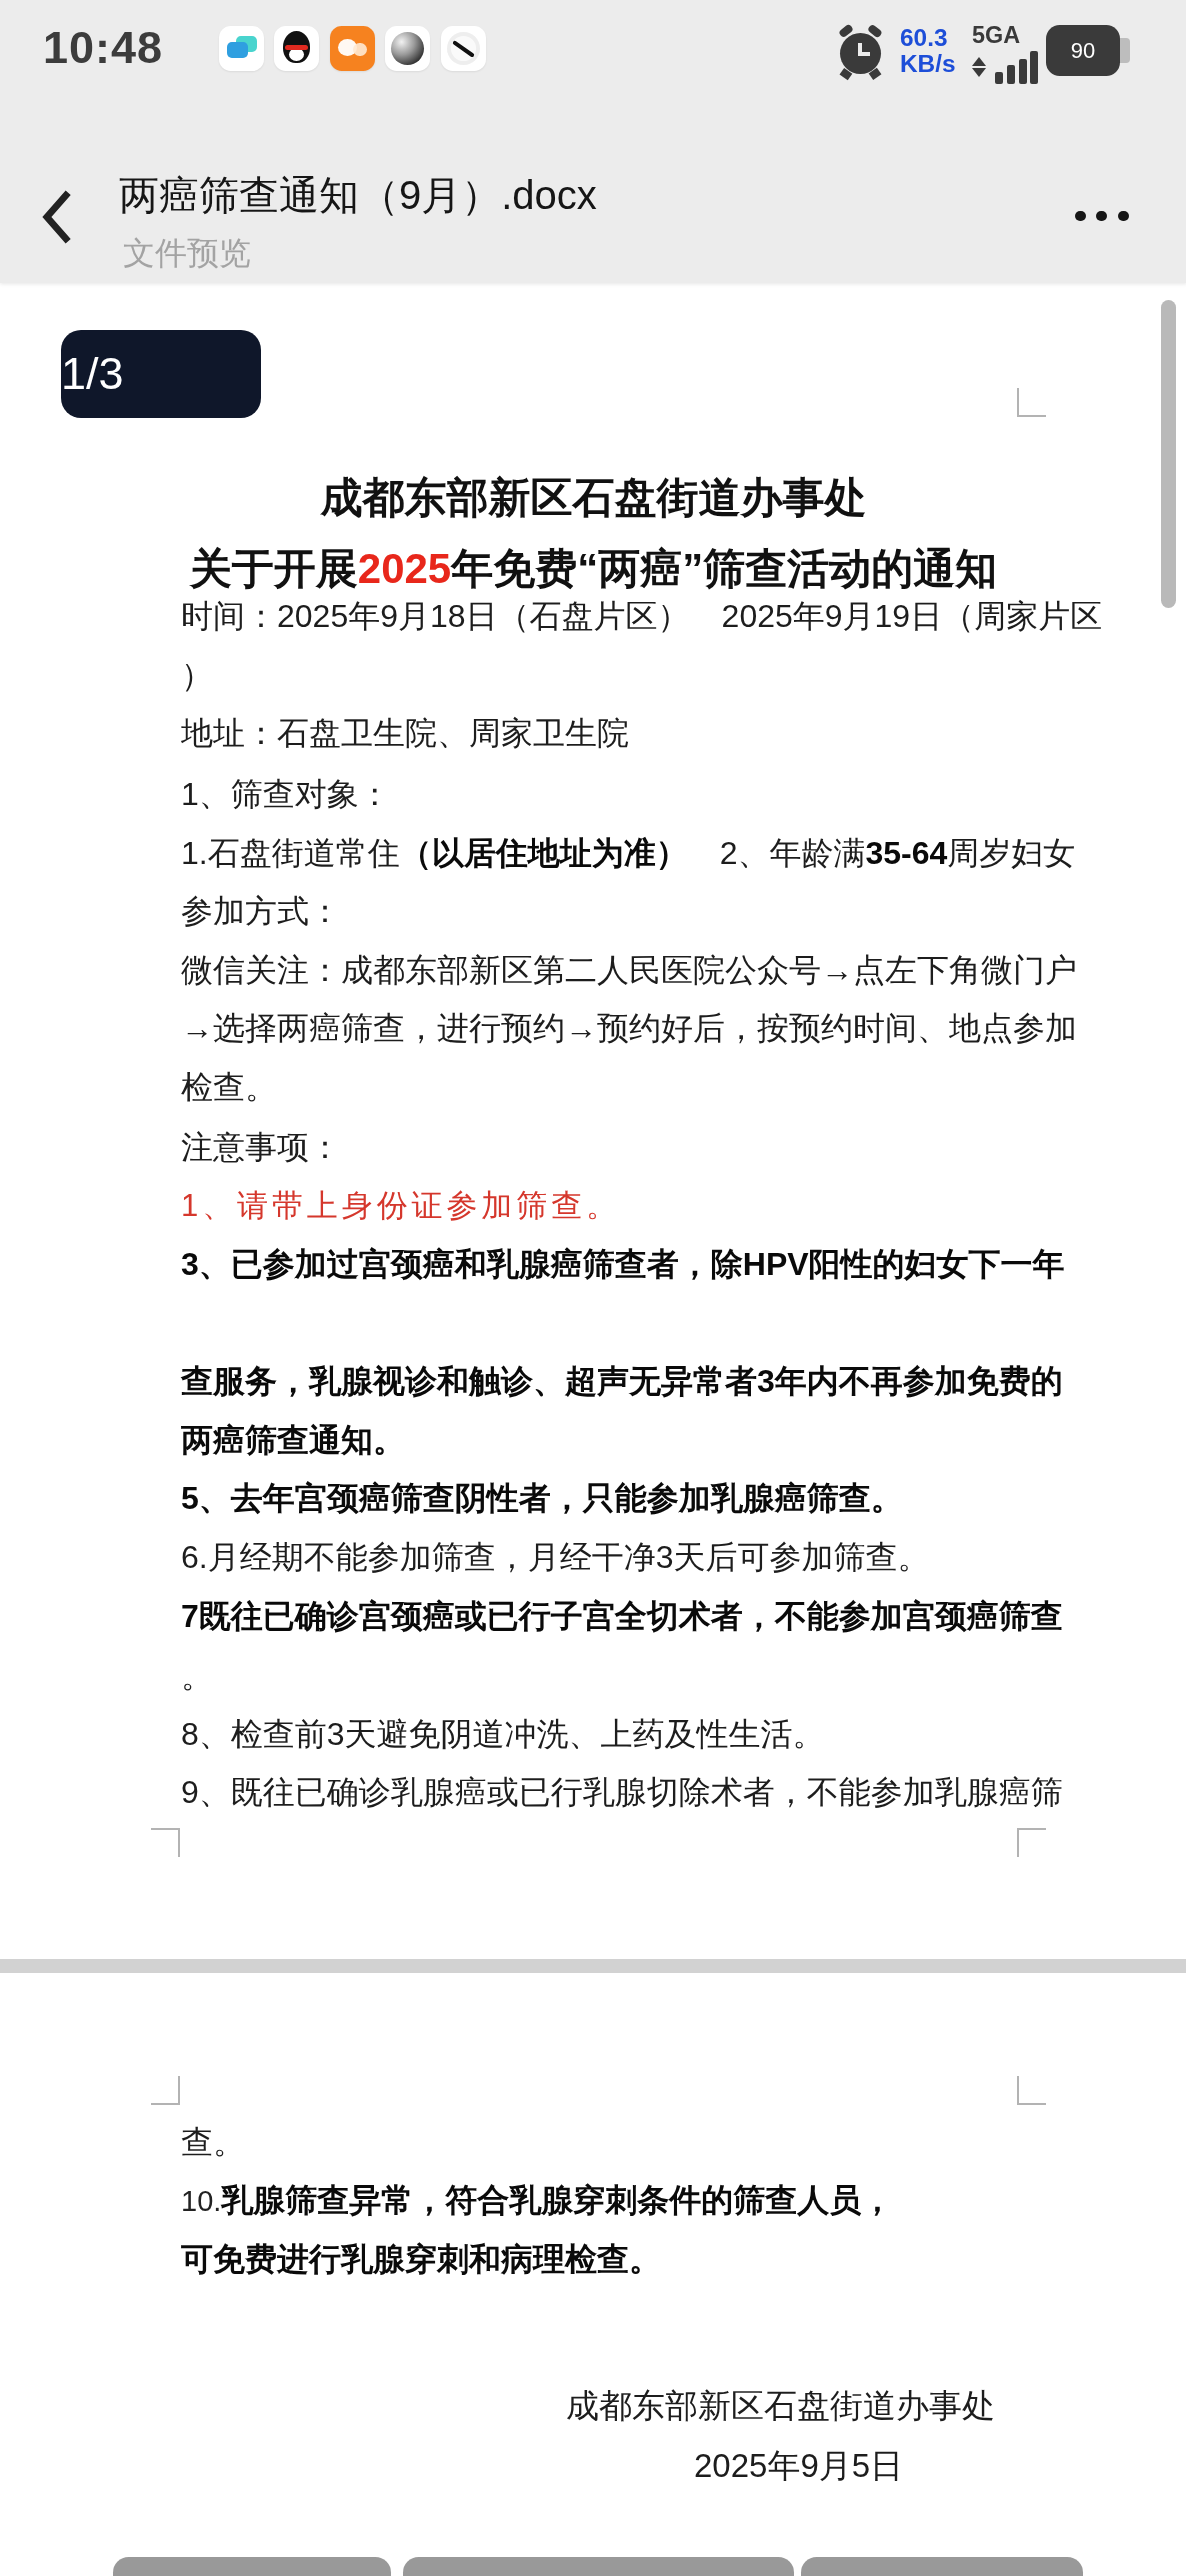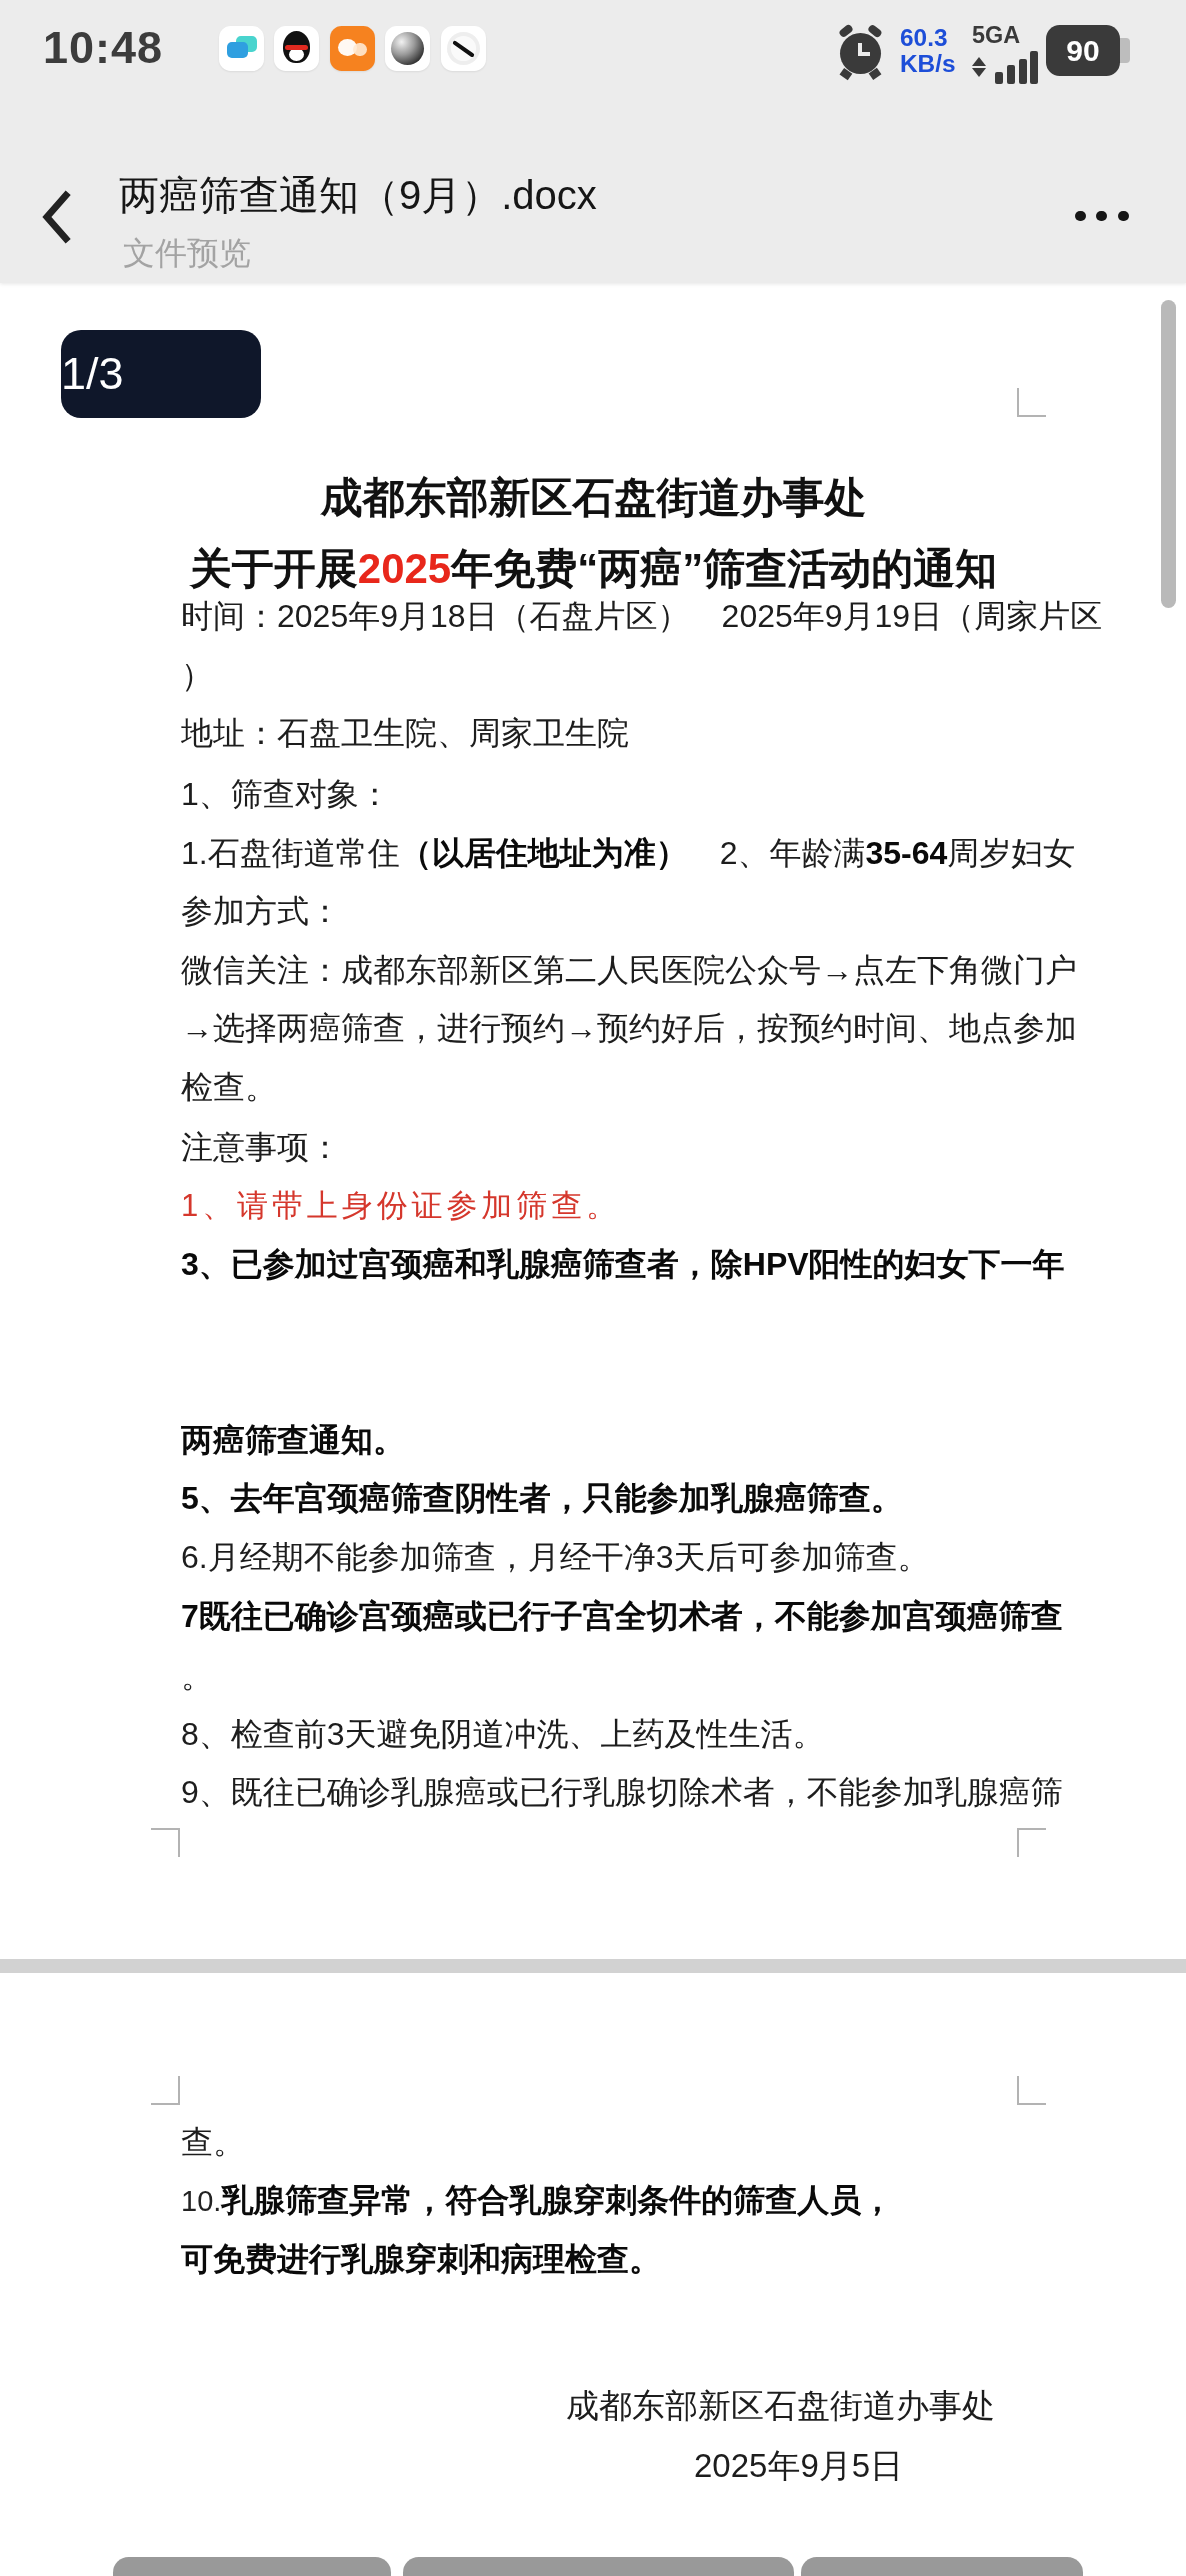"90" .battery { font-size: 30px -> 22px; font-weight: 700 -> 400 }
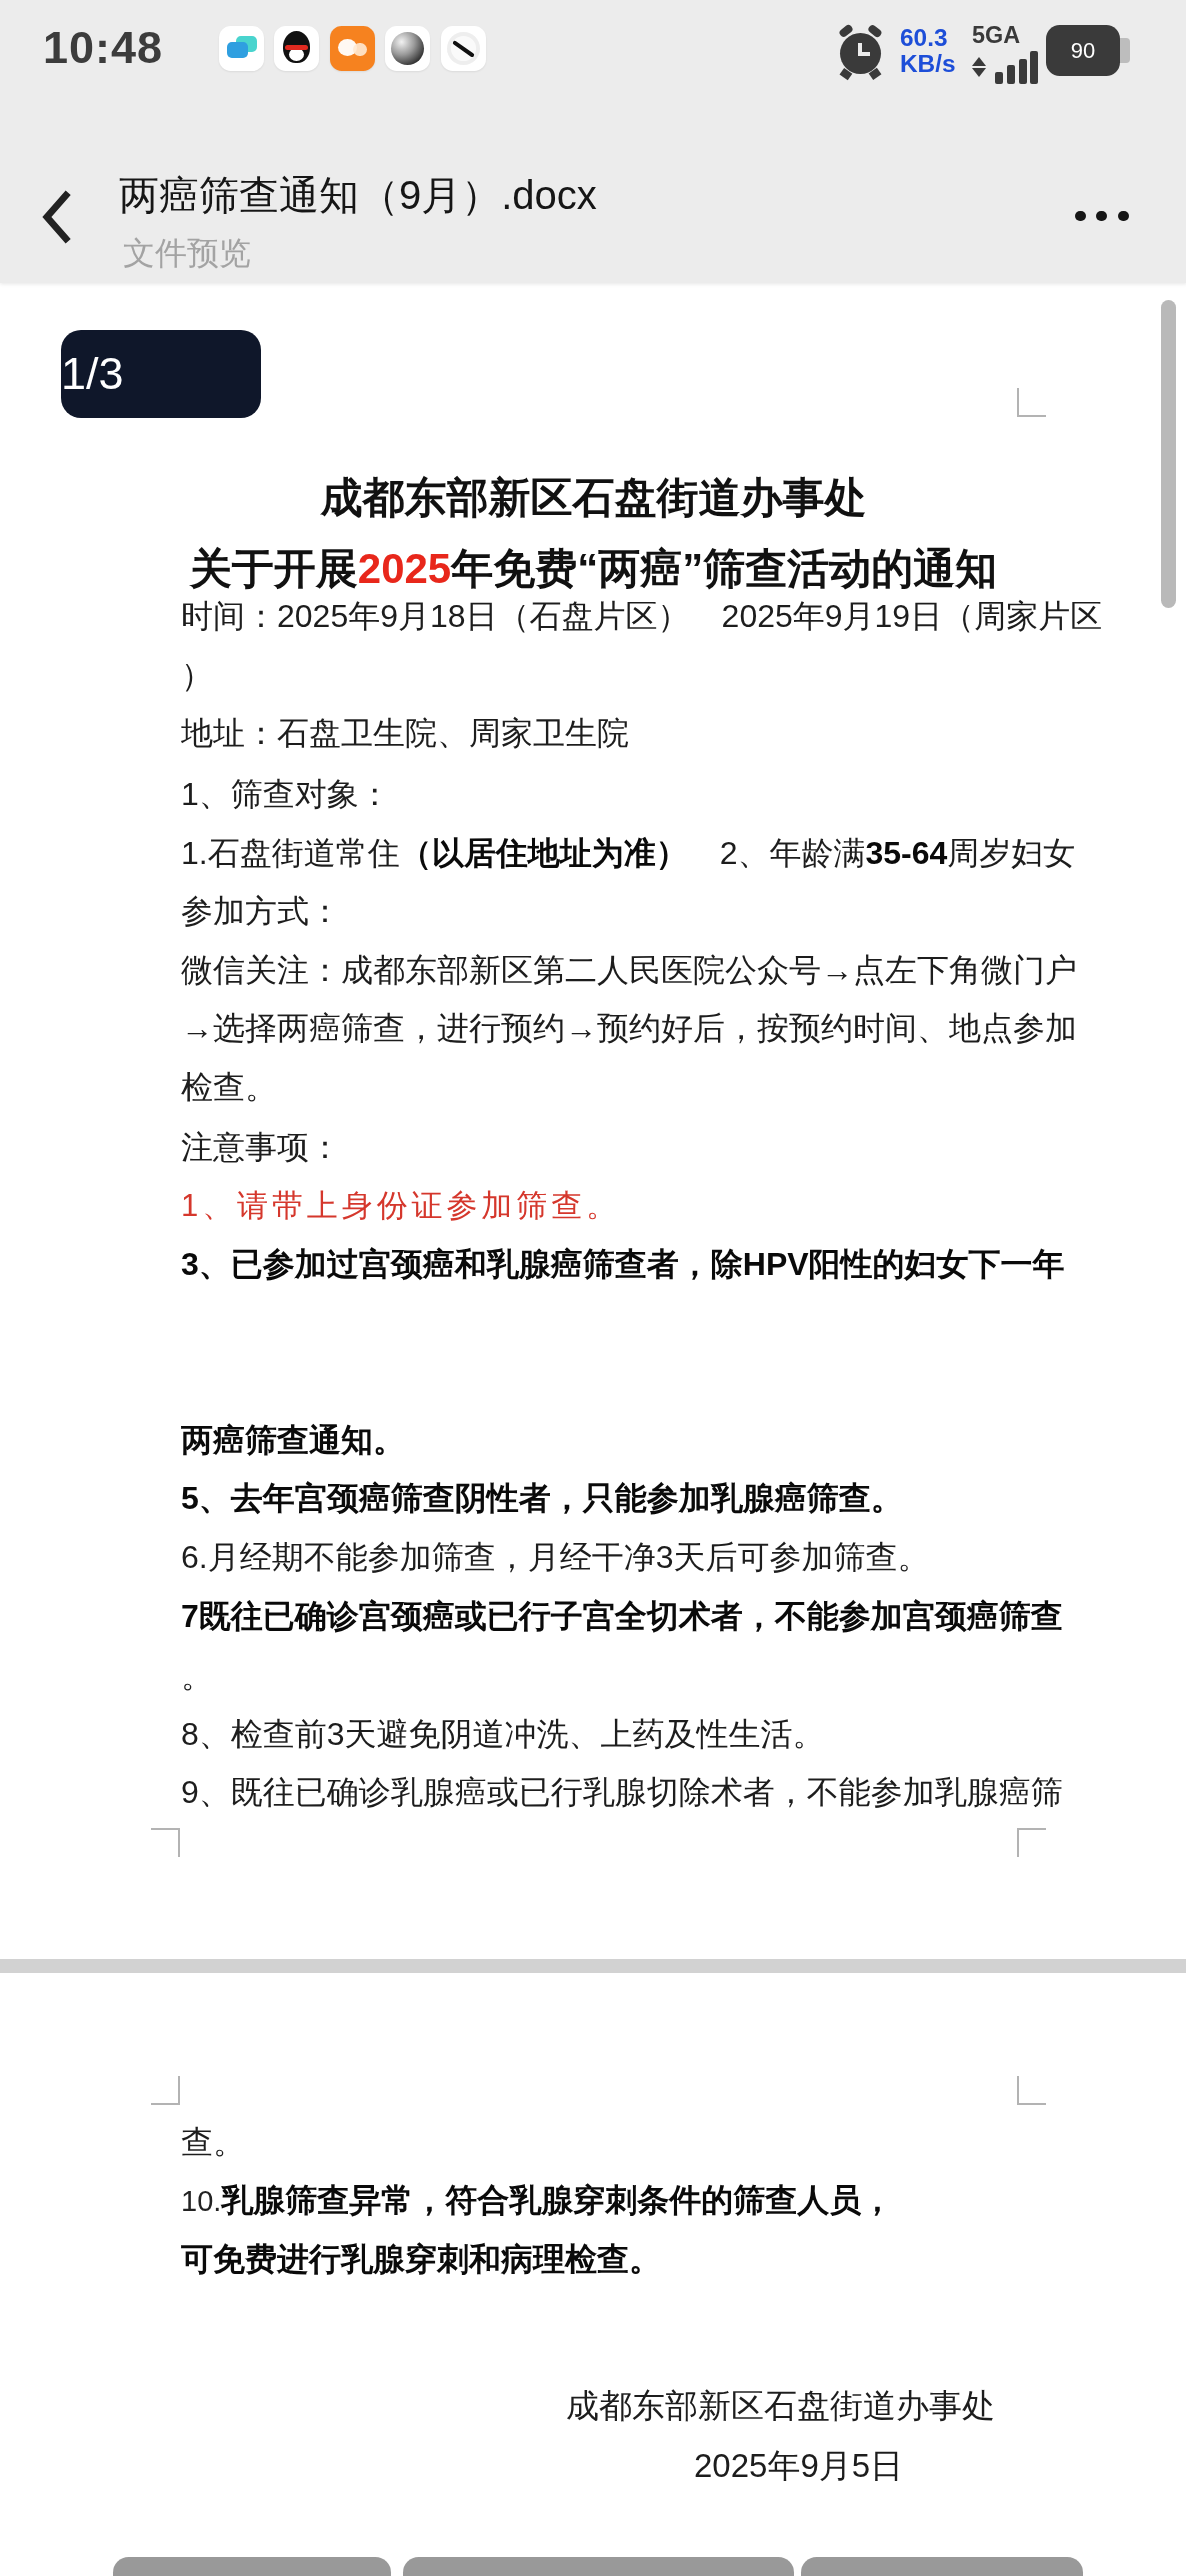"查服务，乳腺视诊和触诊、超声无异常者3年内不再参加免费的" div.line { html: none -> <div>查服务，乳腺视诊和触诊、超声无异常者3年内不再参加免费的</div> }
